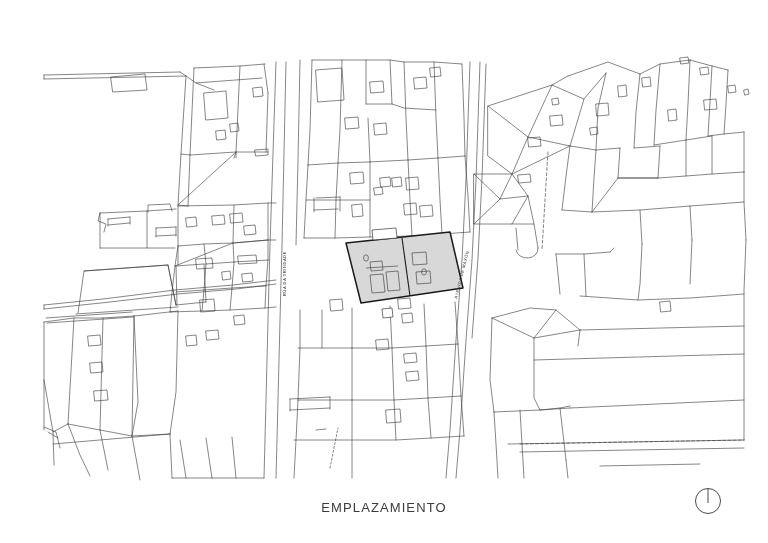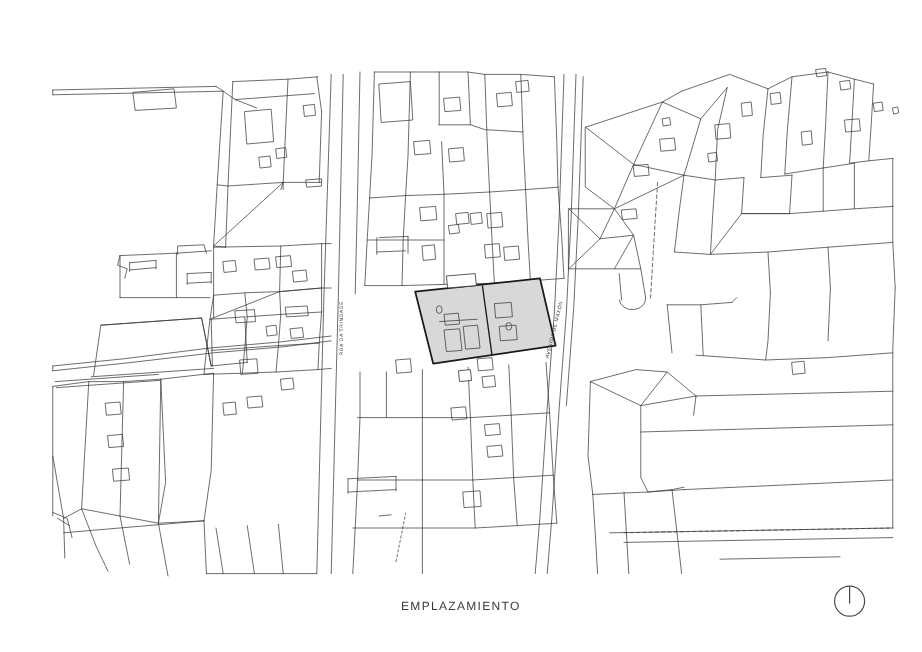"EMPLAZAMIENTO" .caption { font-size: 10px -> 13px }
